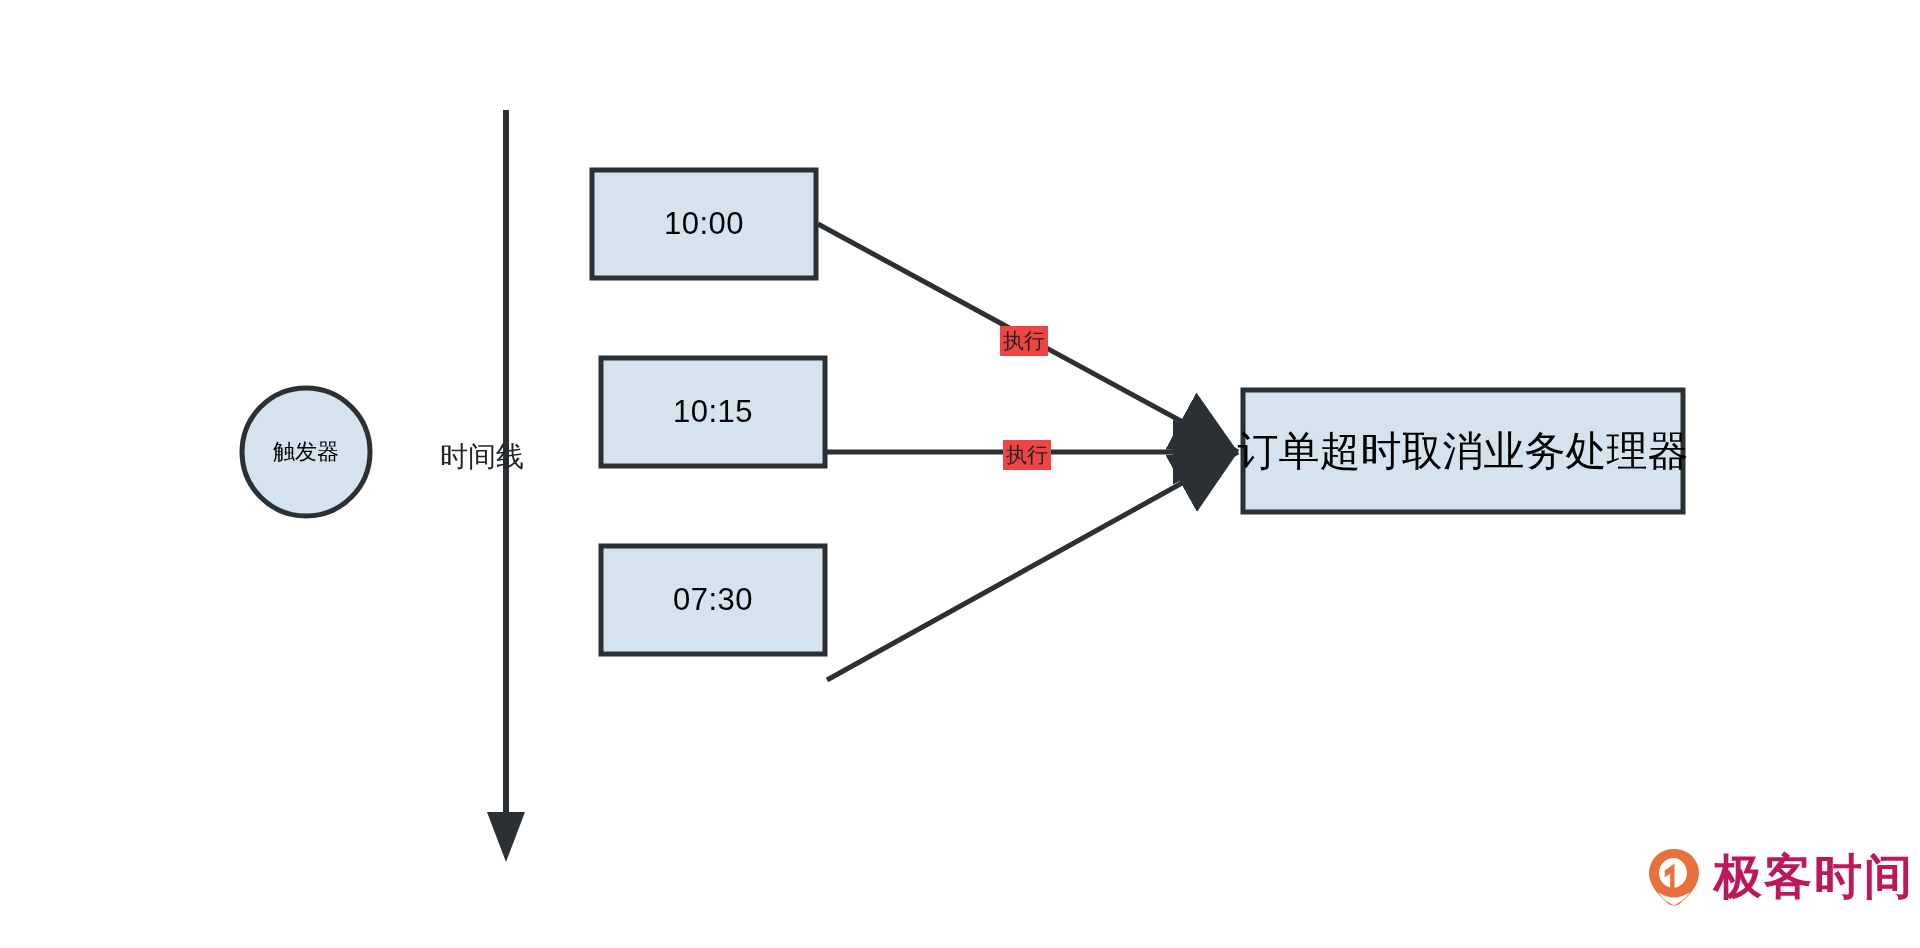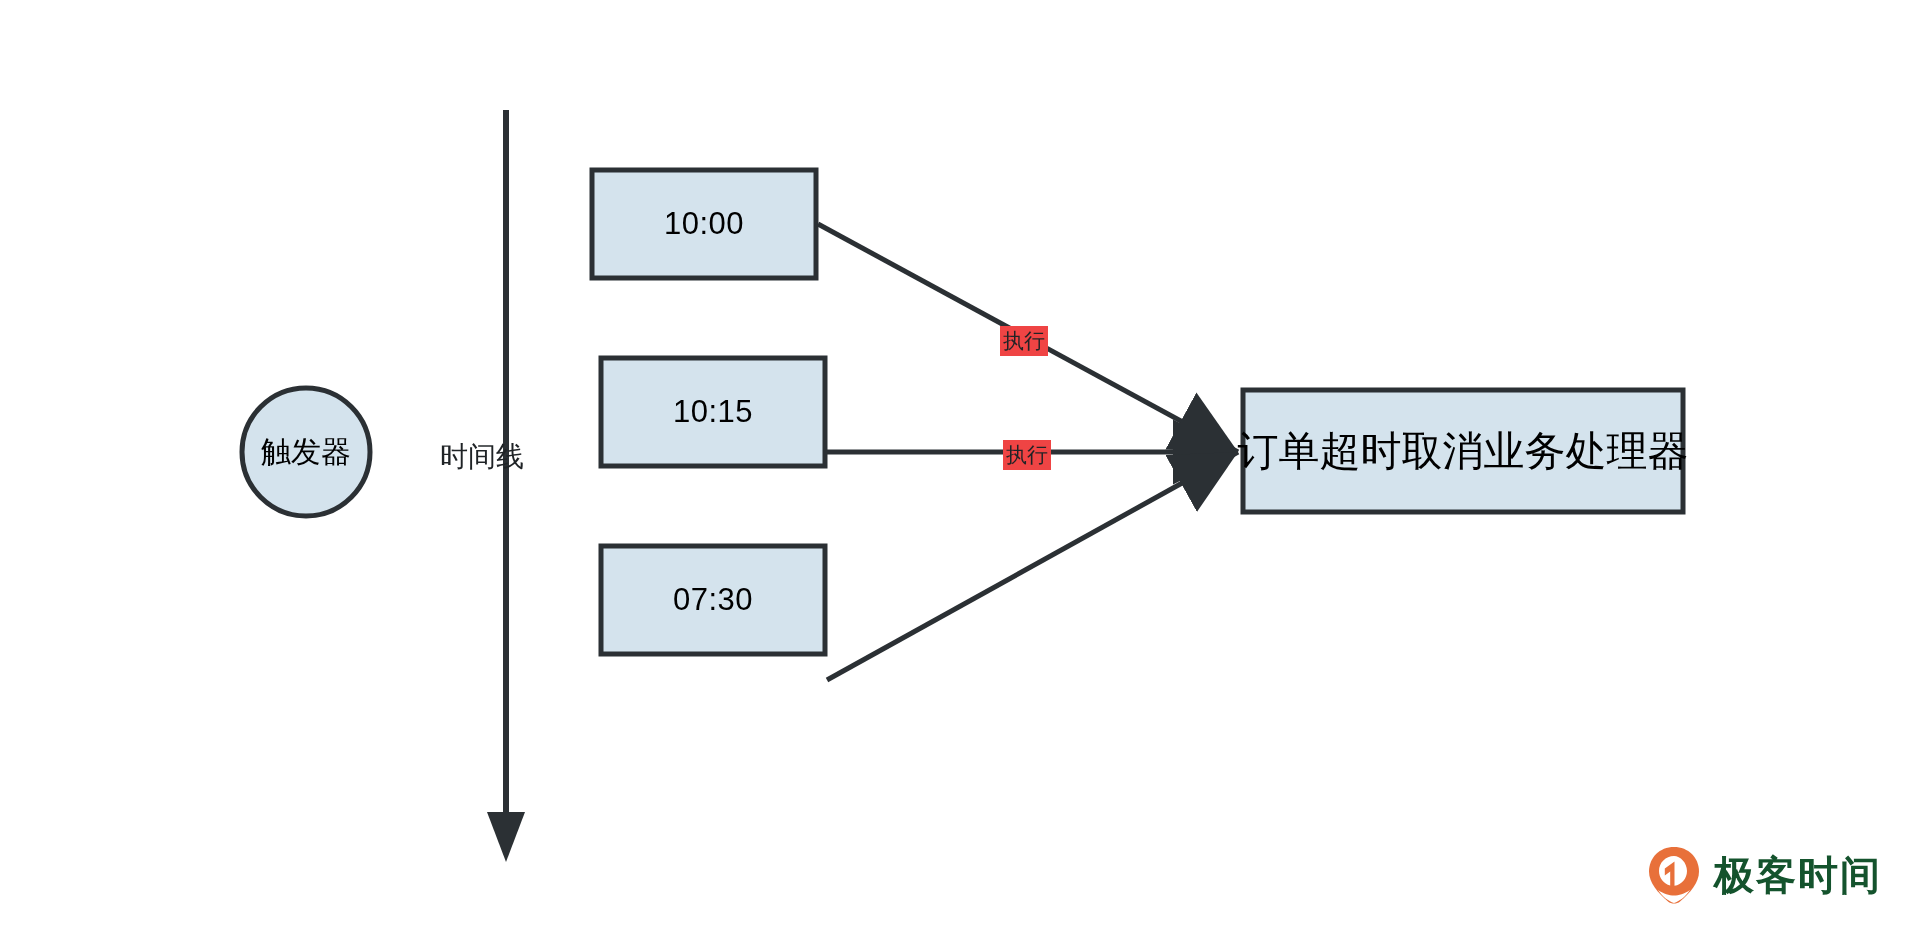"触发器" .trigger-label { font-size: 30px -> 22px }
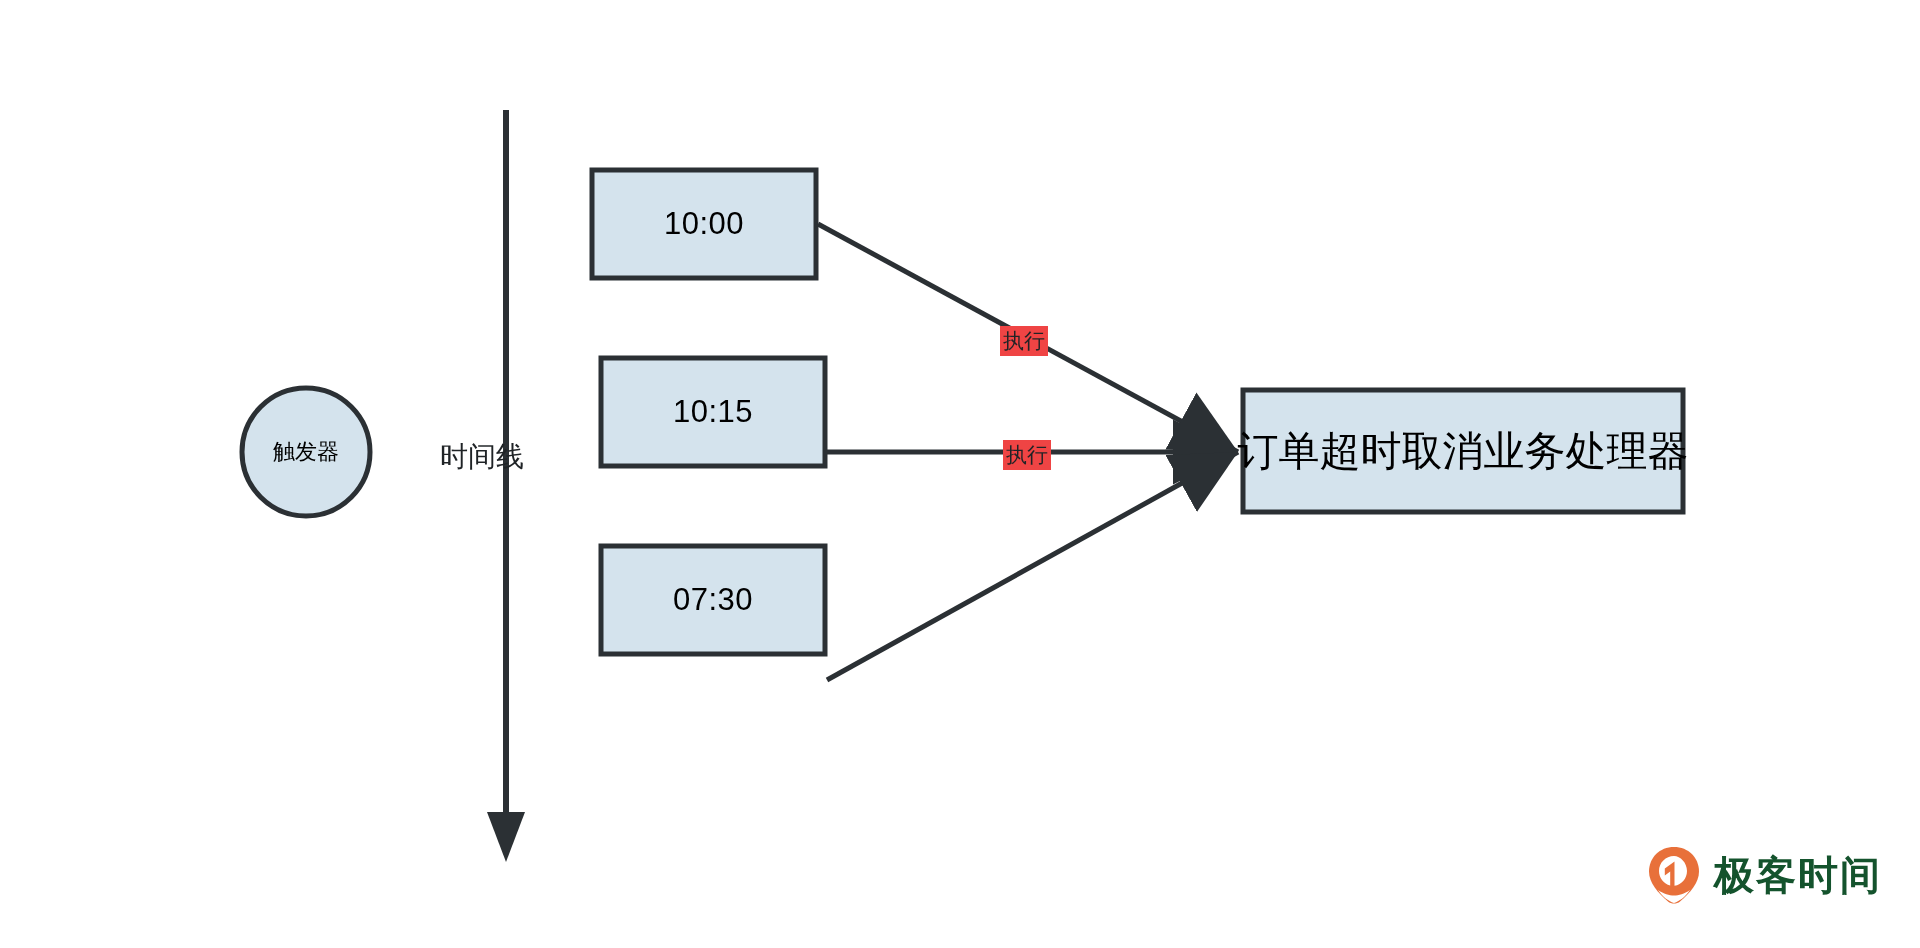"极客时间" .brand-text { color: #14532d -> #be185d; font-size: 40px -> 48px }
